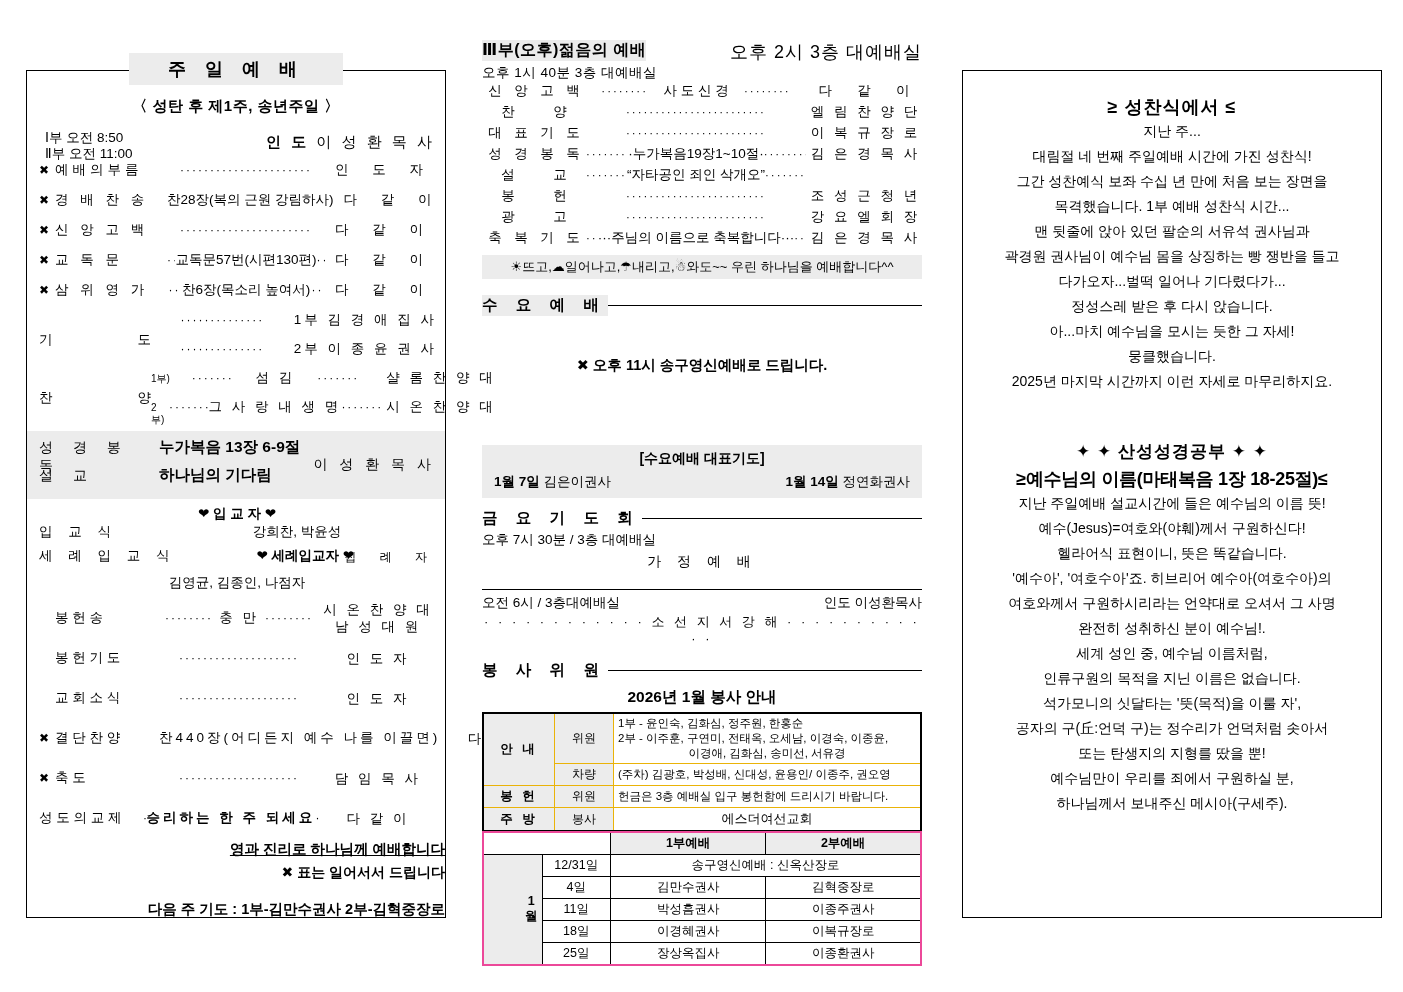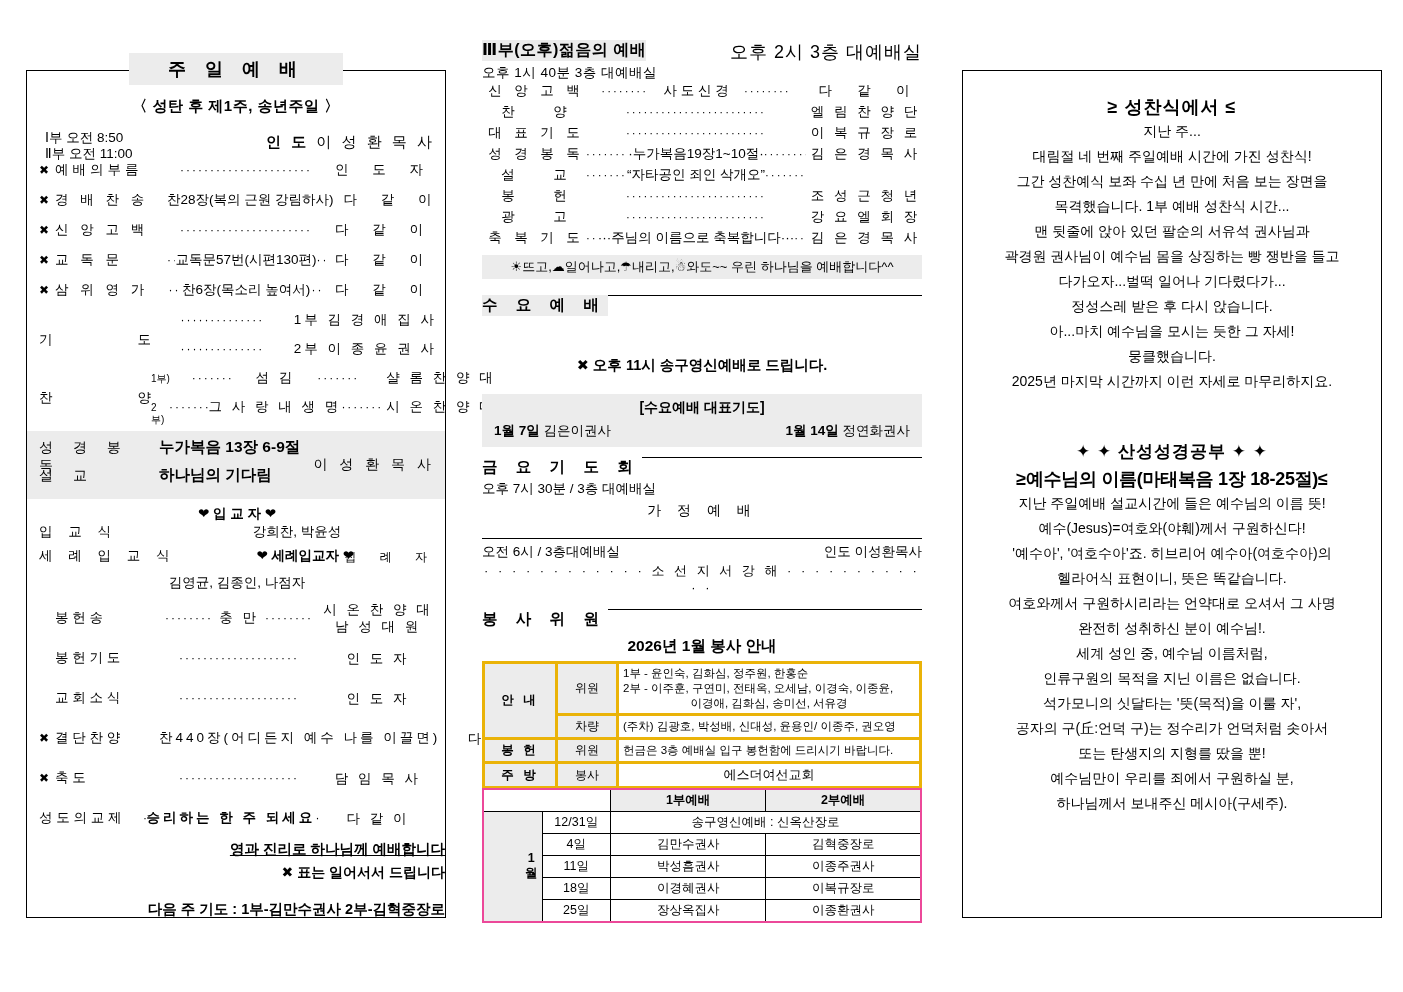"수 요 예 배" .sec { align-items: none -> center }
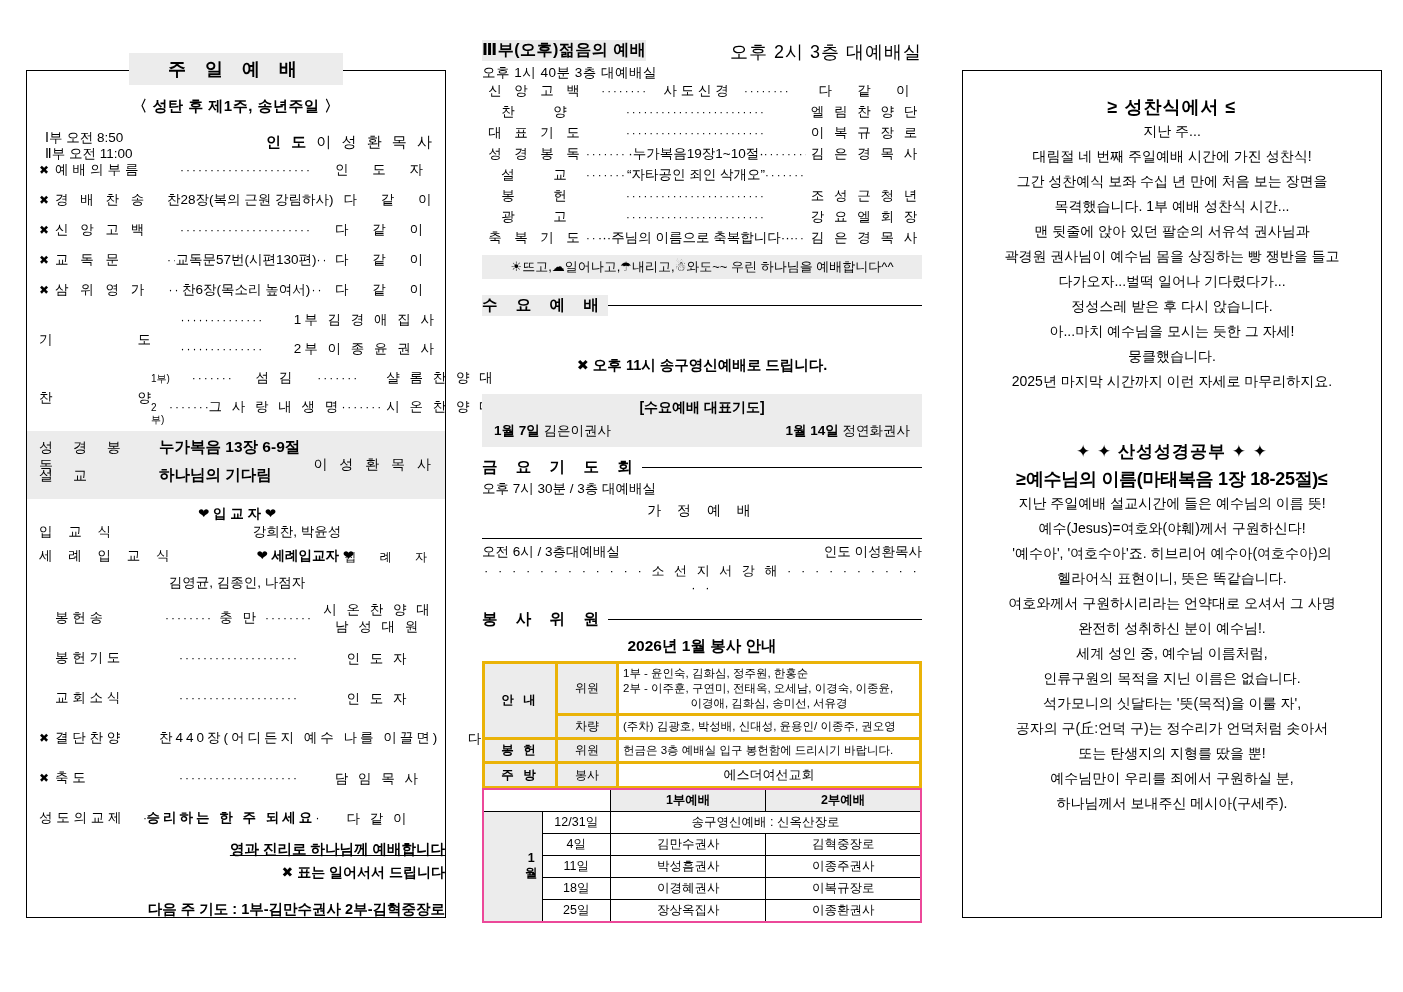"[수요예배 대표기도]" .prayerbox { margin-top: 19px -> 70px }
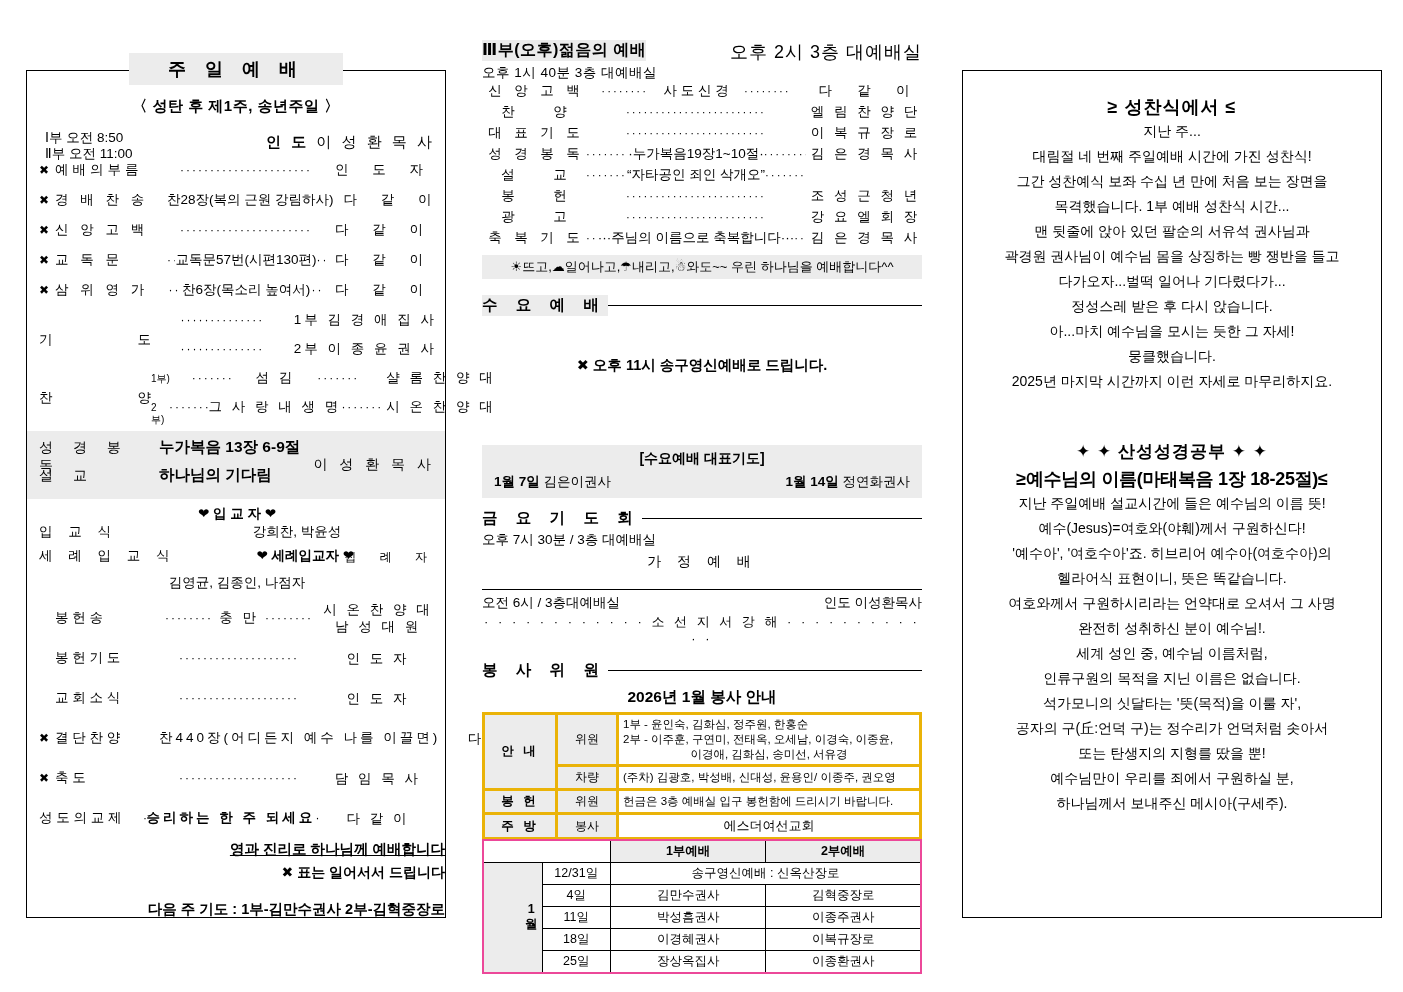"'예수아', '여호수아'죠. 히브리어 예수아(여호수아)의" div { order: before "헬라어식 표현이니, 뜻은 똑같습니다." -> after "헬라어식 표현이니, 뜻은 똑같습니다." }
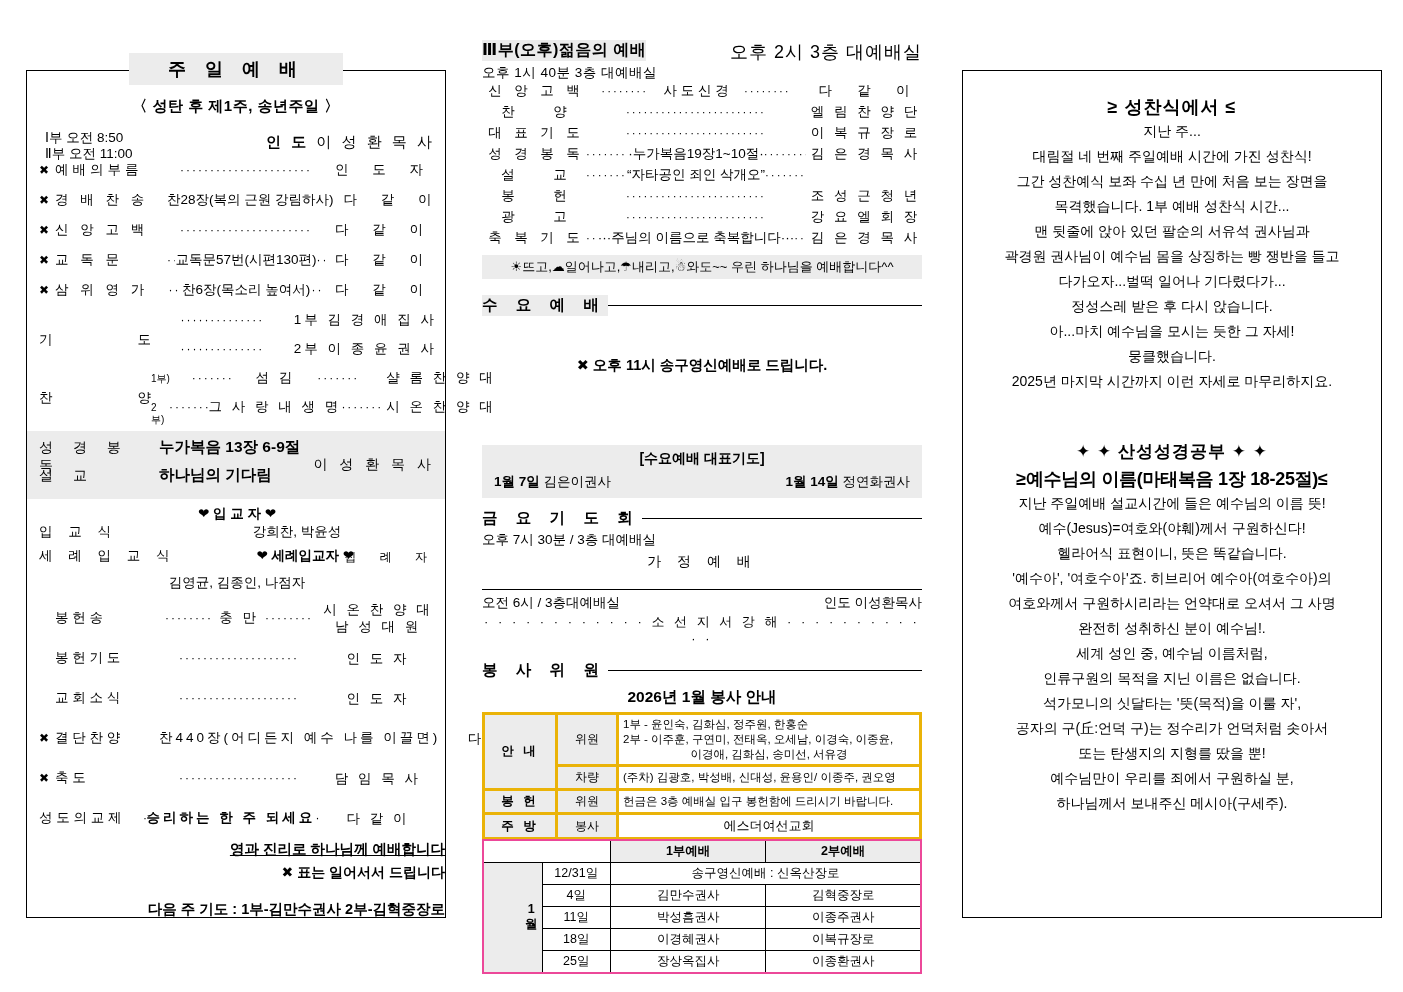"1부 - 윤인숙, 김화심, 정주원," table.t1 td { border: 3px solid #eab308 -> 1px solid #eab308 }
